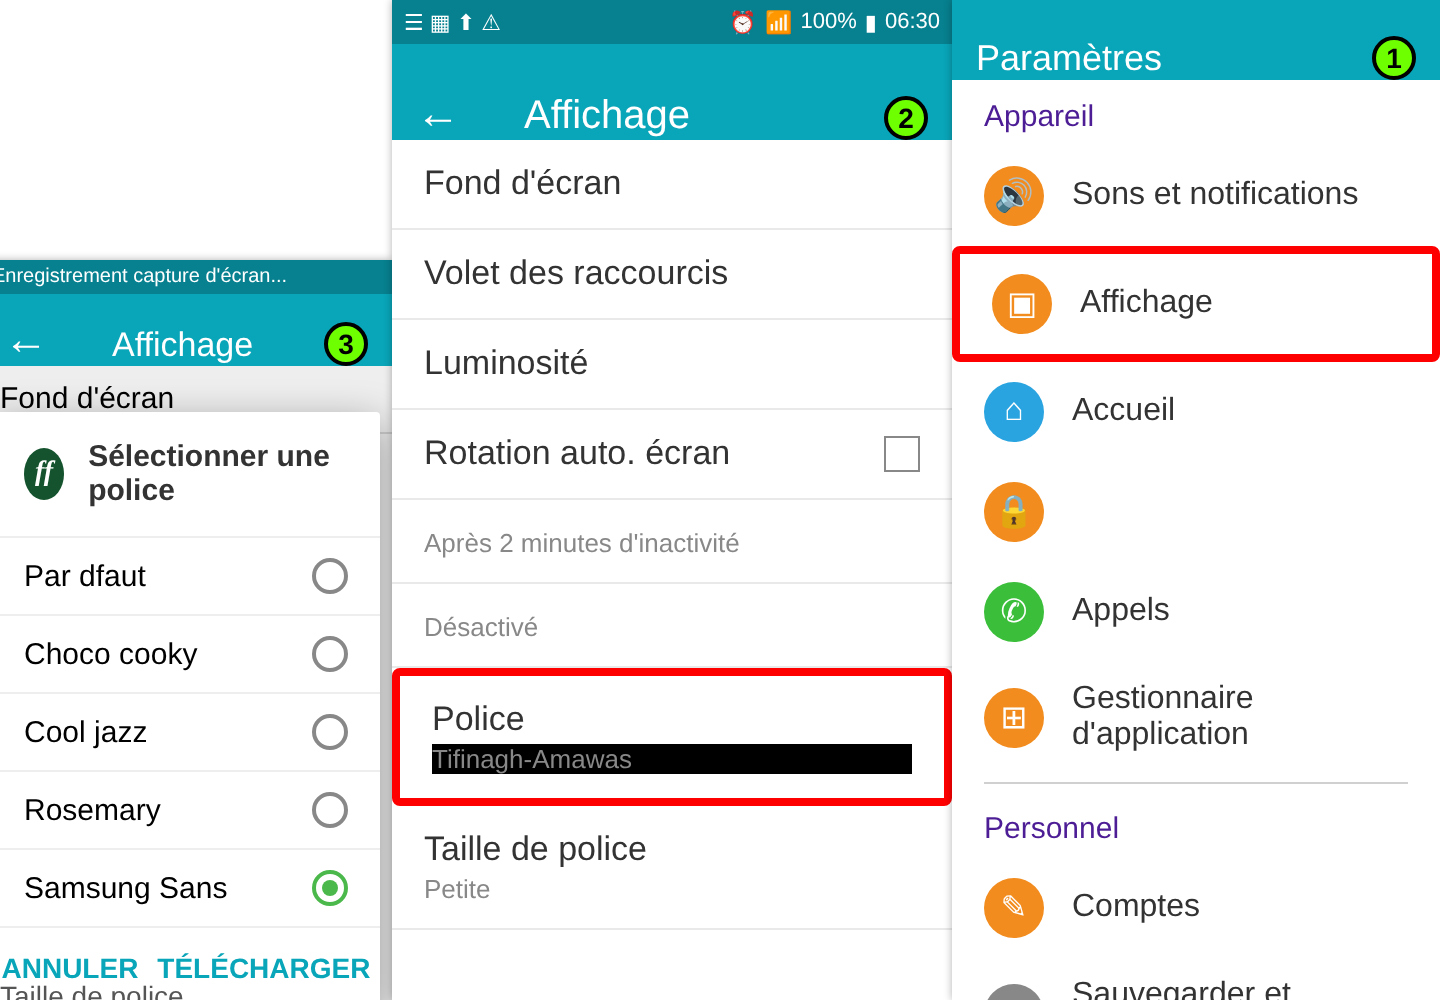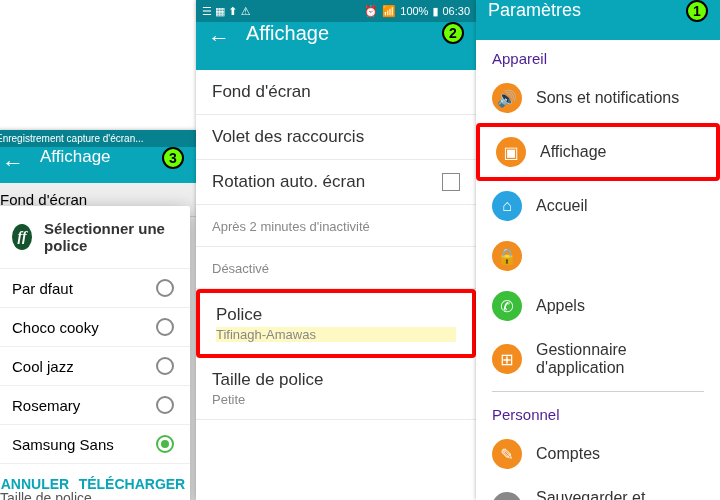"Paramètres" .header { align-items: flex-start -> flex-end; gap: none -> 16px }
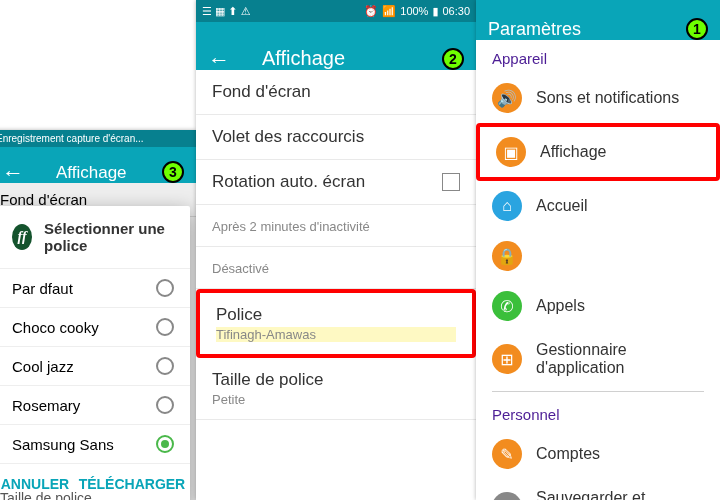"Luminosité" div.list-item { html: none -> <div> <div> <div>Luminosité</div> </div> </div> }
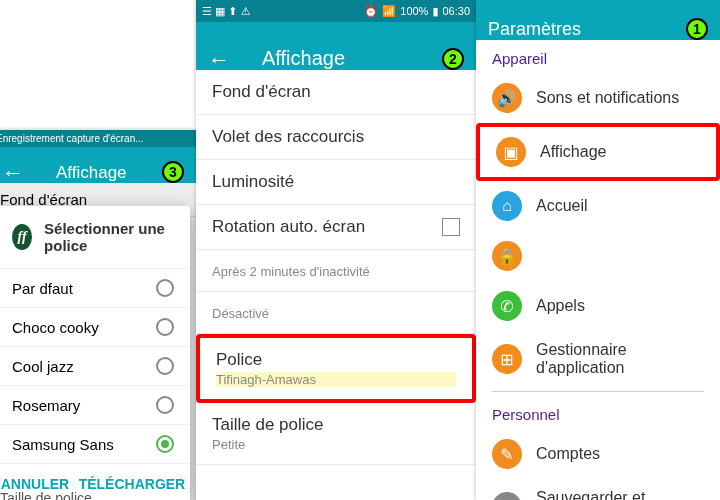"Tifinagh-Amawas" .highlight-yellow { background: #fef9c3 -> #000000 }
